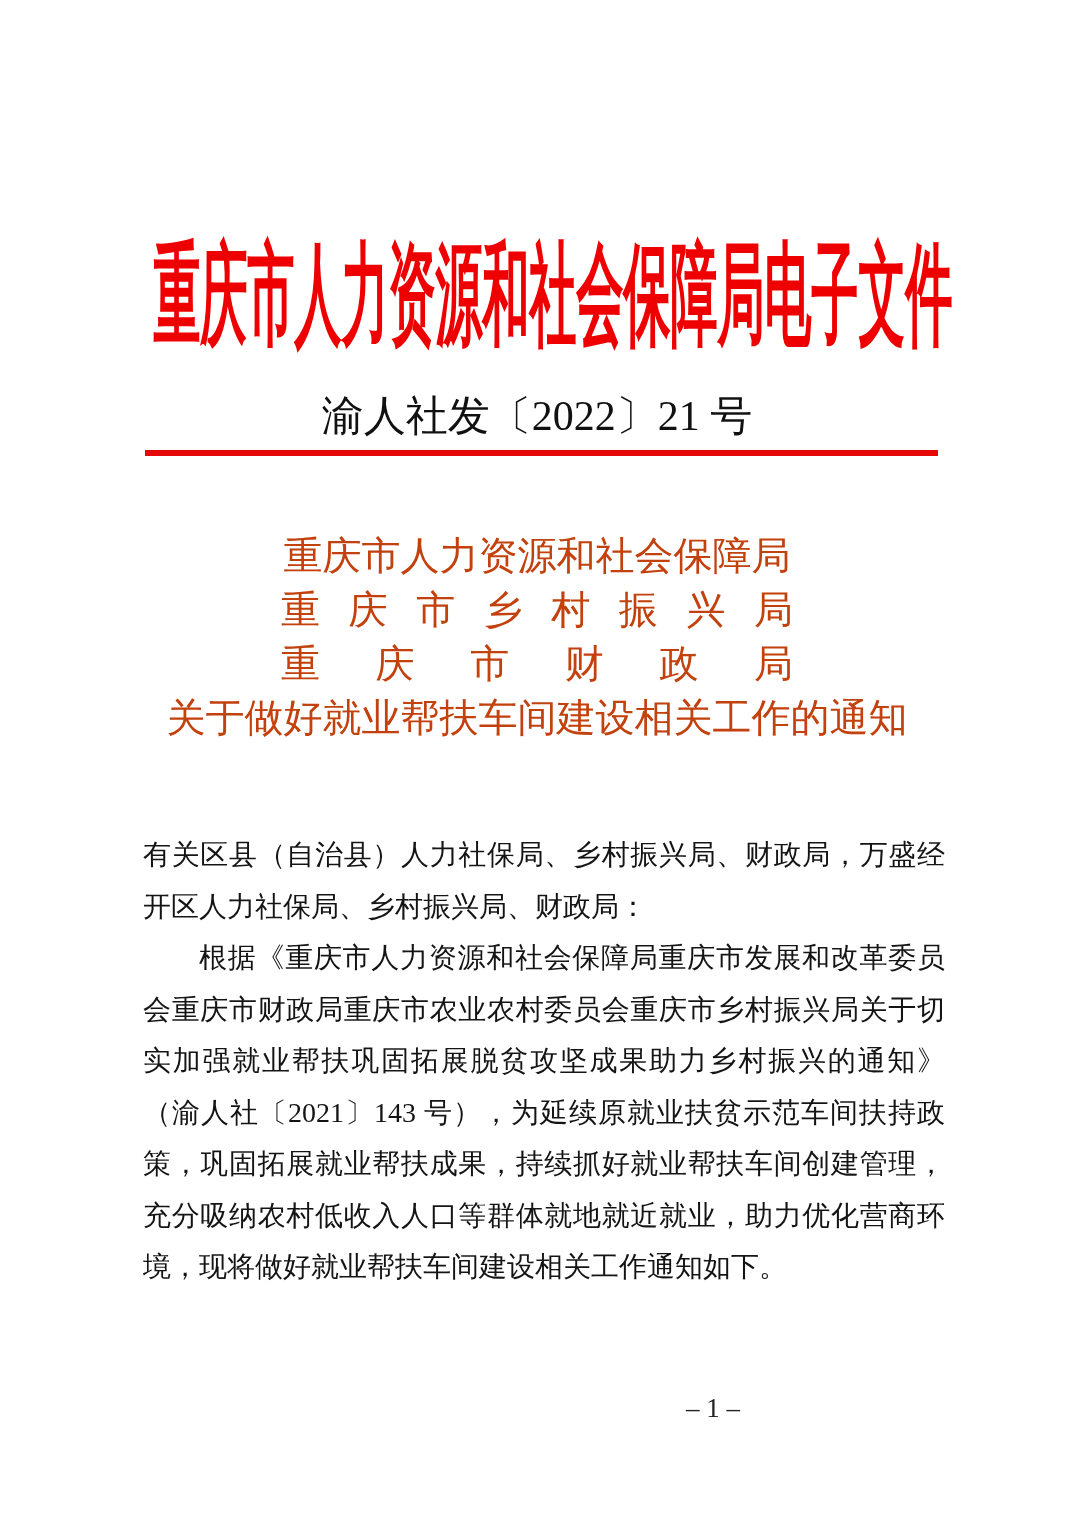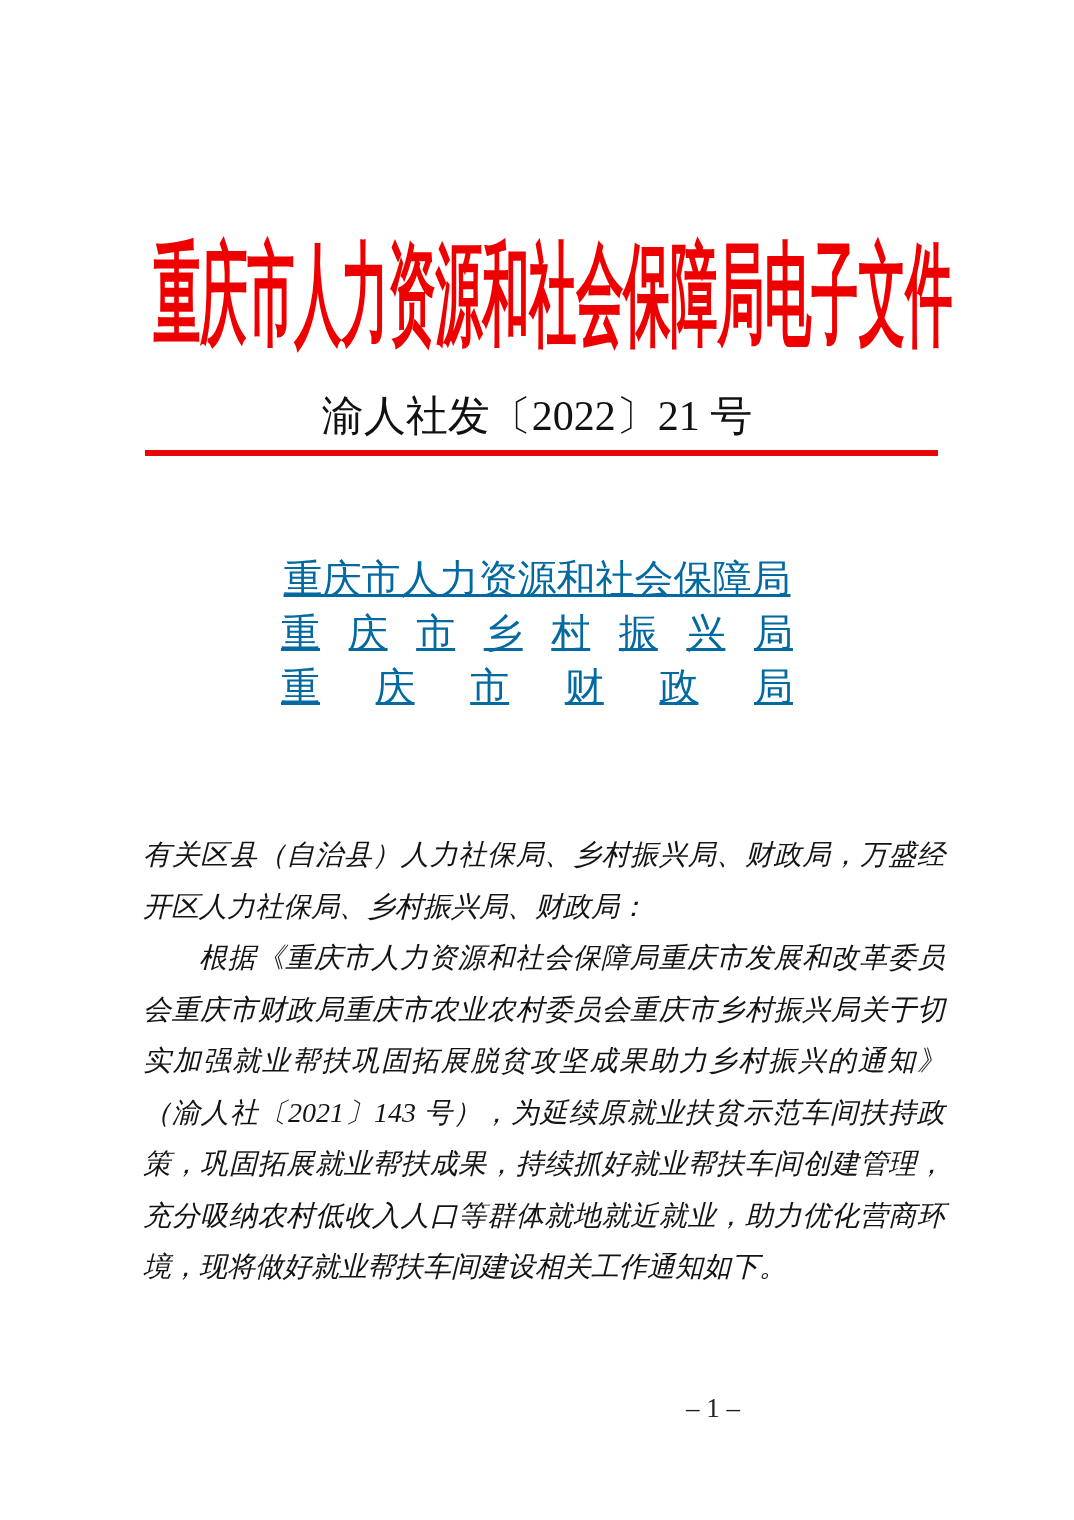"重庆市人力资源和社会保障局" .title-block { color: #0369a1 -> #c2410c; text-decoration: underline -> none; top: 552px -> 529px }
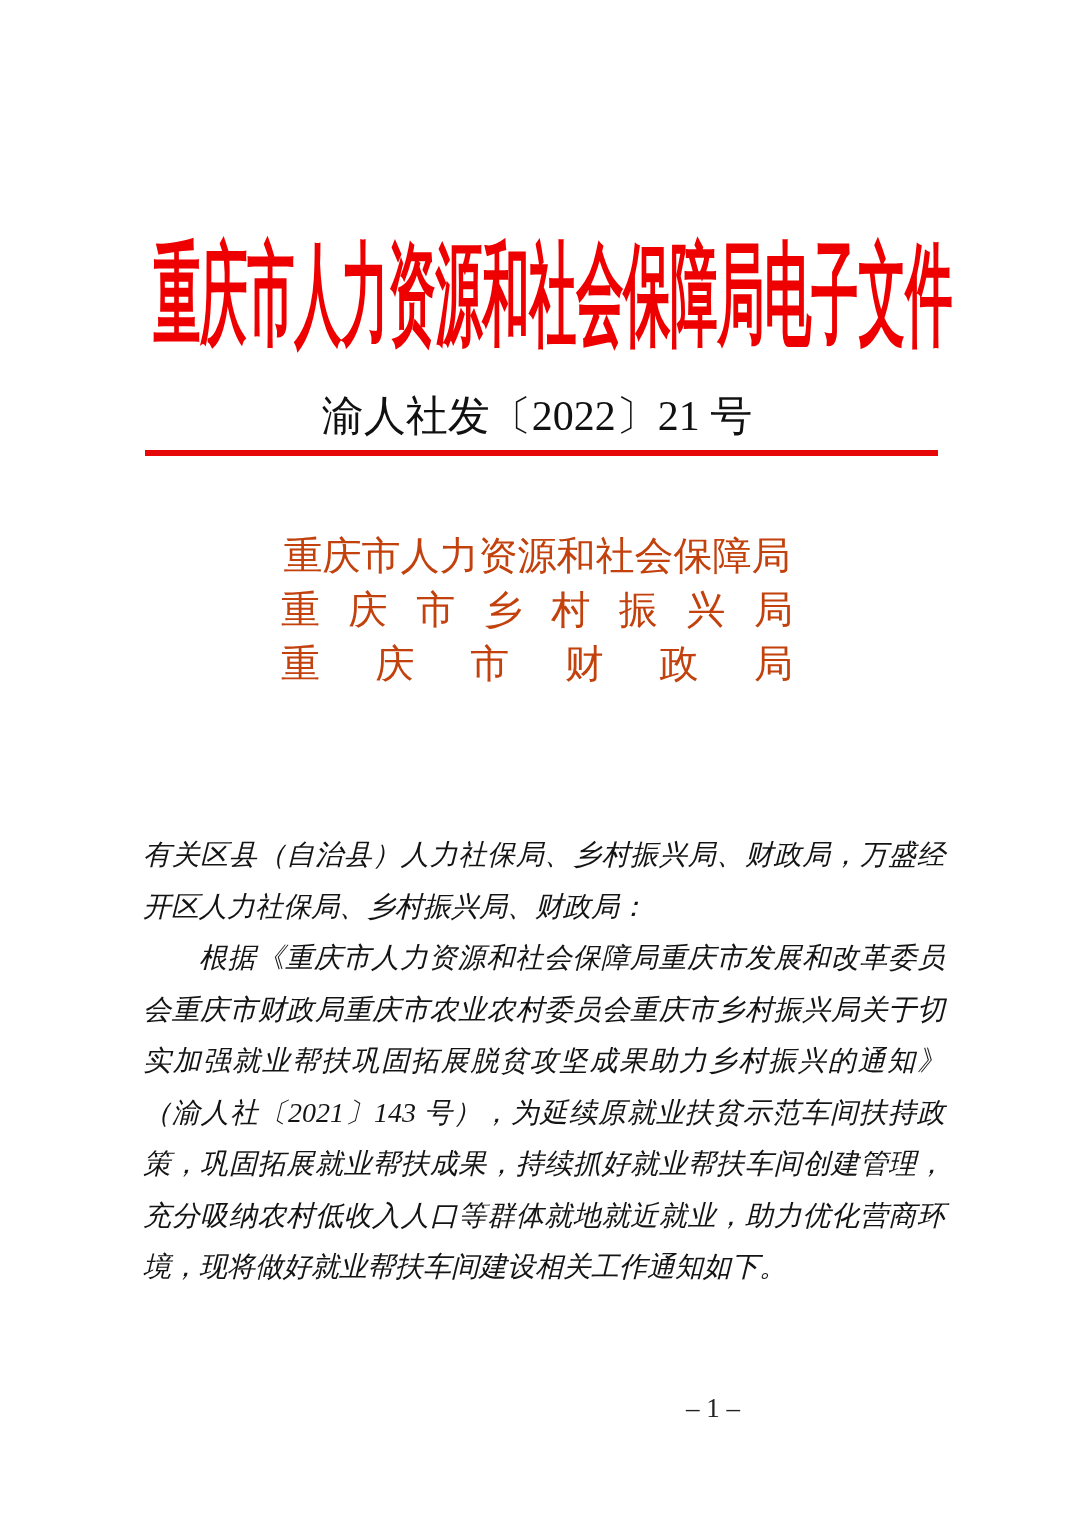"关于做好就业帮扶车间建设相关工作的通知" div.t-line { html: none -> <div>关于做好就业帮扶车间建设相关工作的通知</div> }
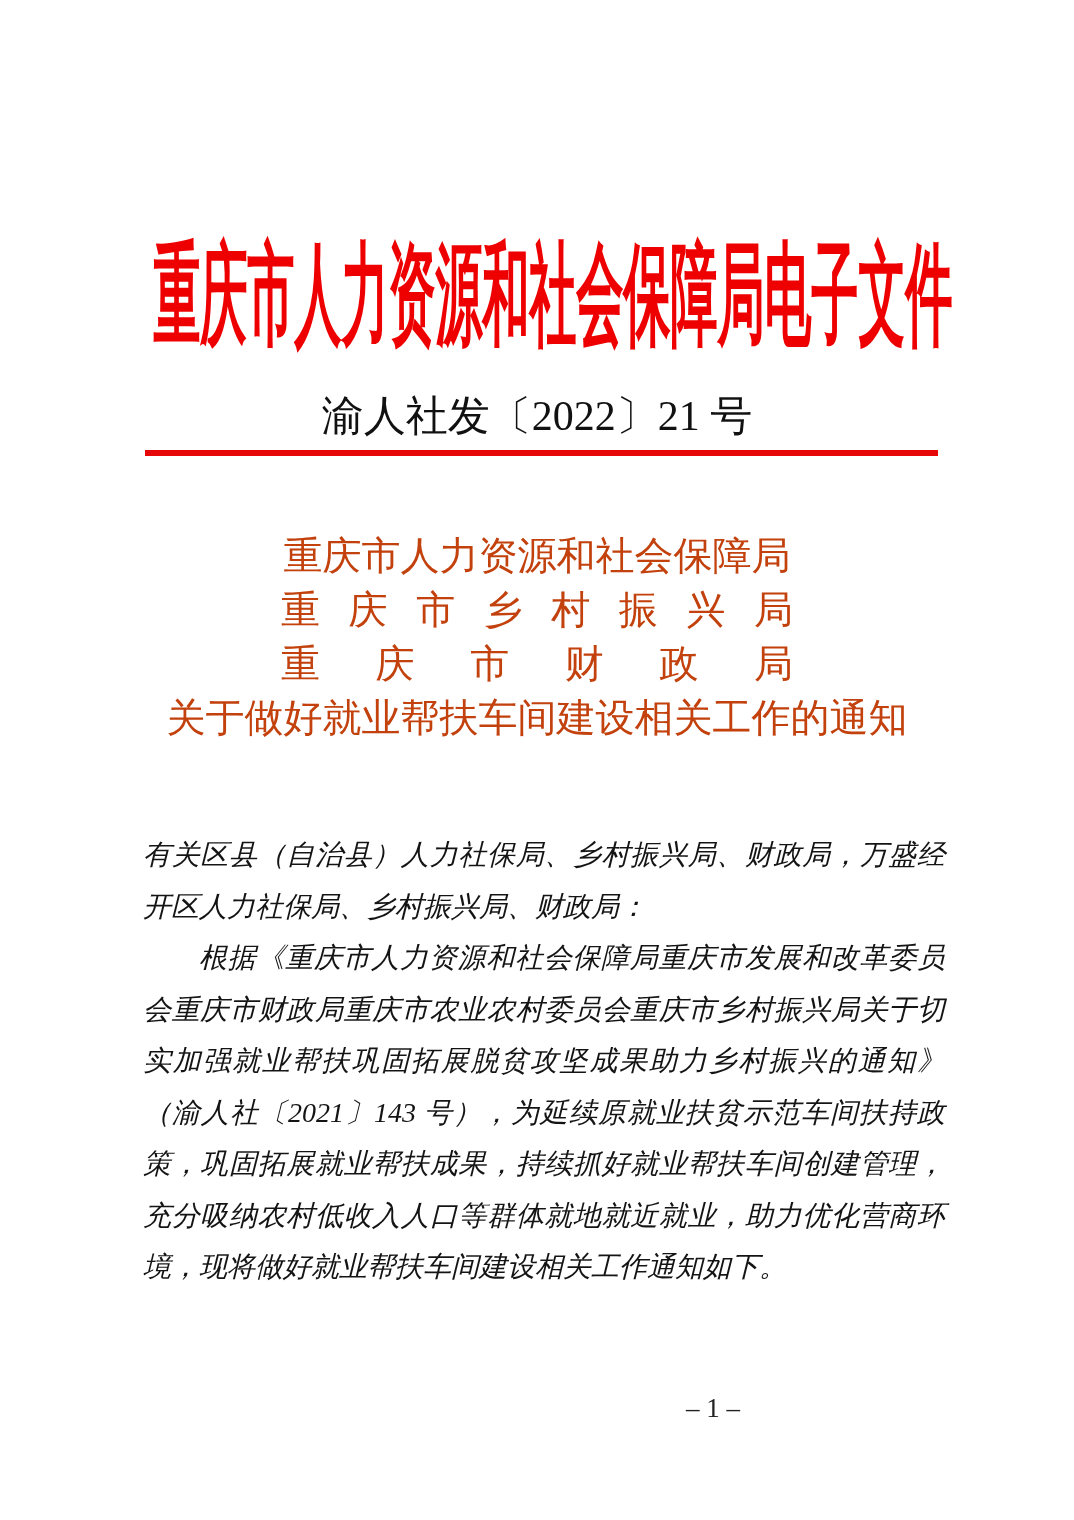"有关区县（自治县）人力社保局、乡村振兴局、财政局，万盛经开区人力社保局、乡村振兴" .body-text { font-style: italic -> none }
